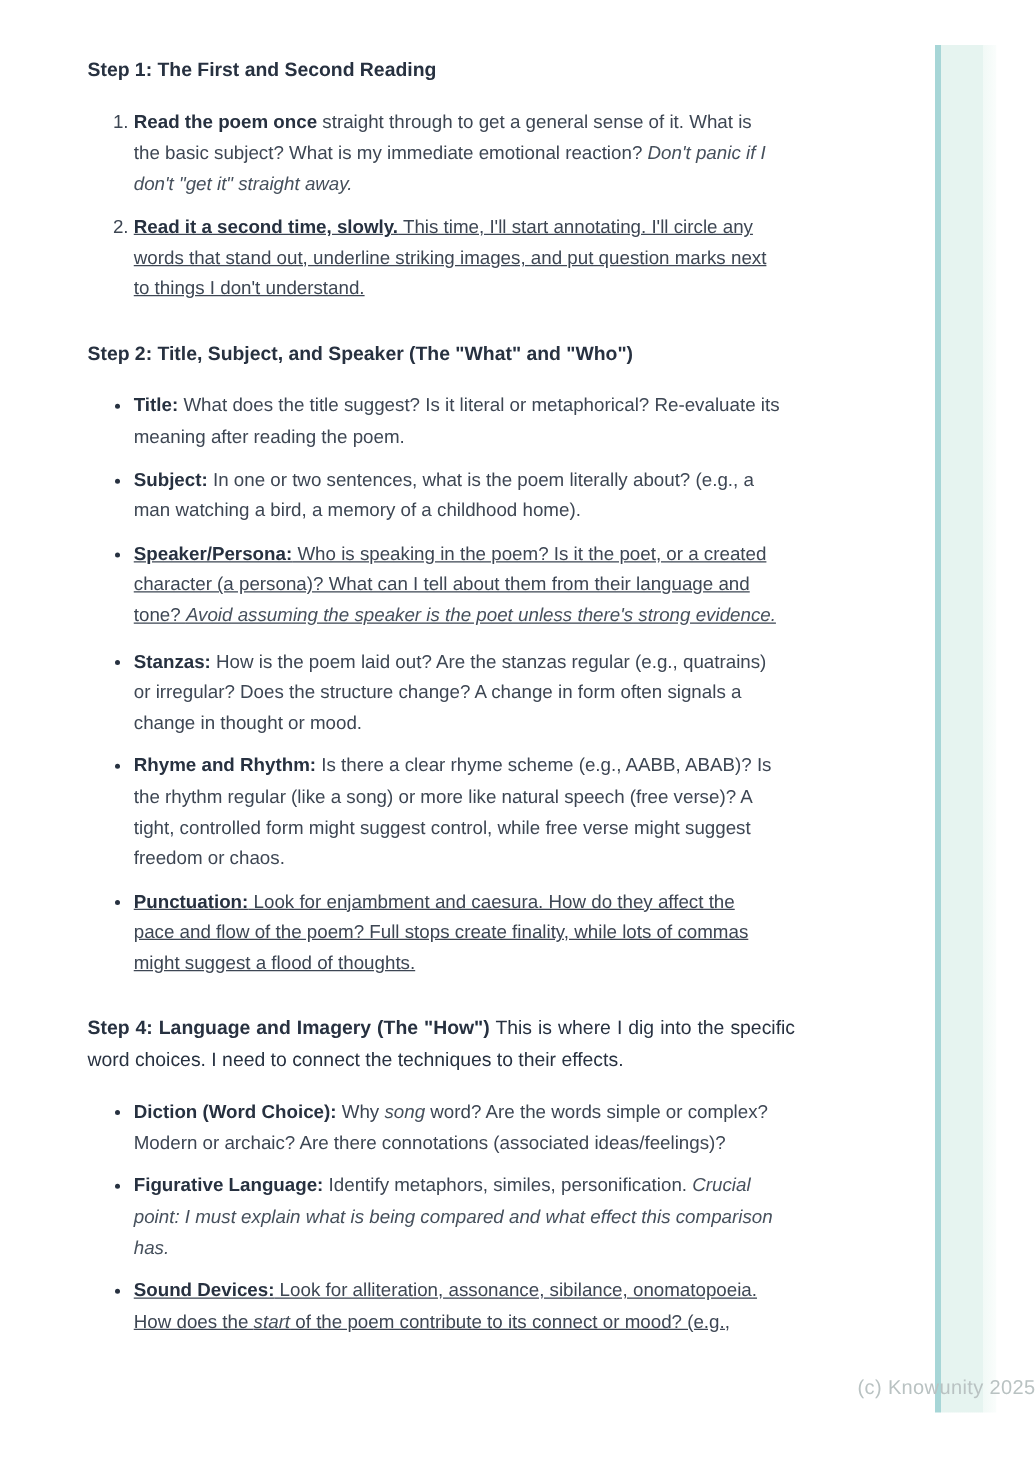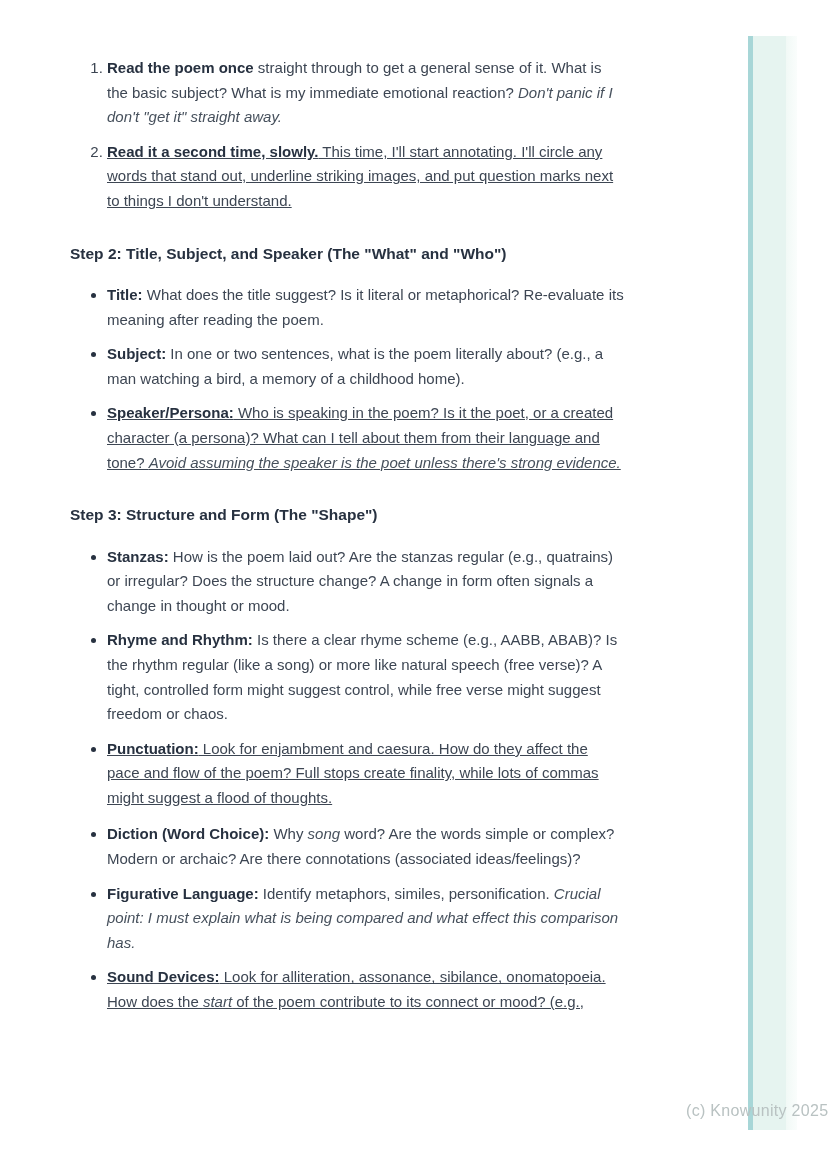"Step 1: The First and" p.heading { html: none -> <p><span>Step 1: The First and Second Reading</span></p> }
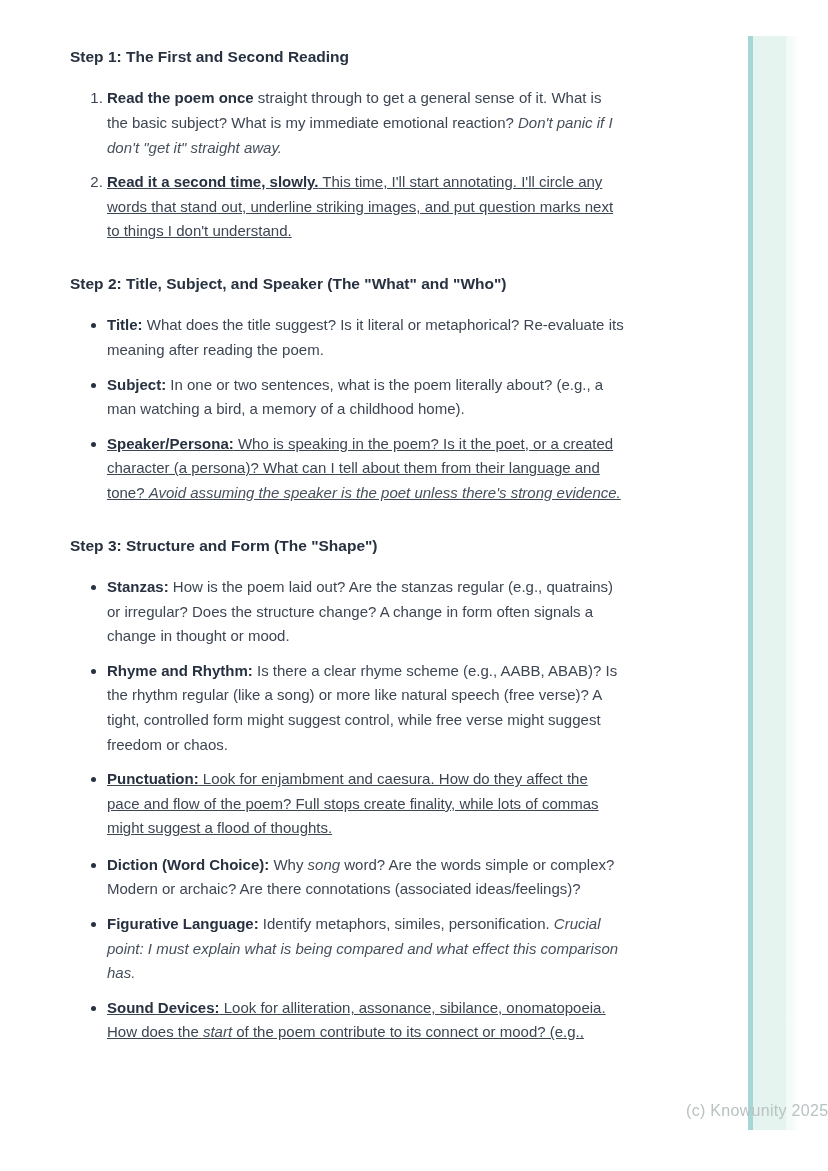"Step 3: Structure and Form" p.heading { html: <p><span>Step 3: Structure and Form (The "Shape")</span></p> -> none }
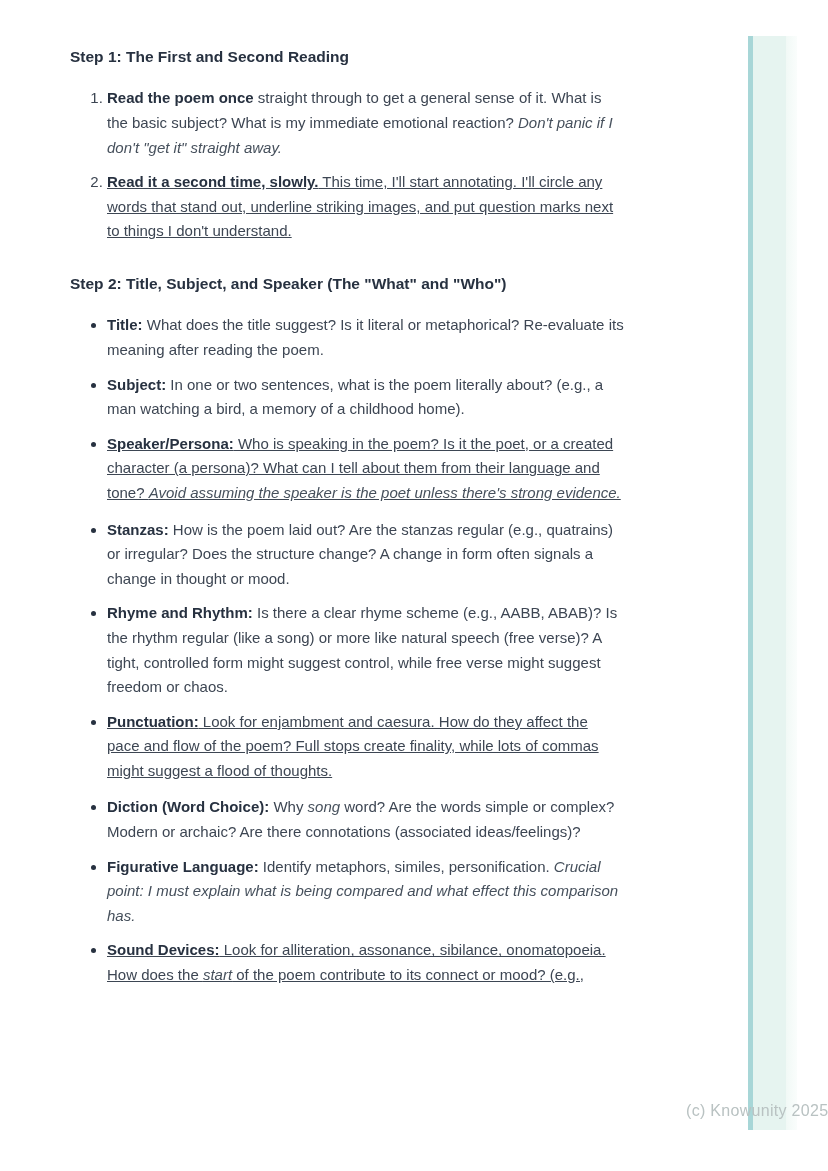"Step 4: Language and Imagery" p.heading { html: none -> <p><span>Step 4: Language and Imagery (The "How")</span><span> This is where I dig into the specific word choices. I need to connect the techniques to their effects.</span></p> }
